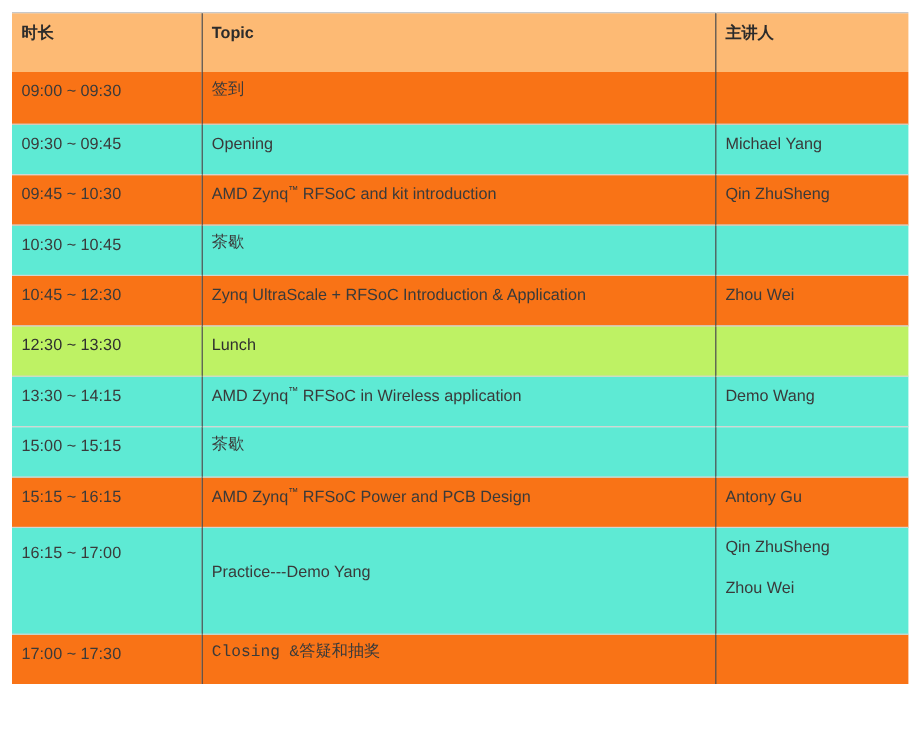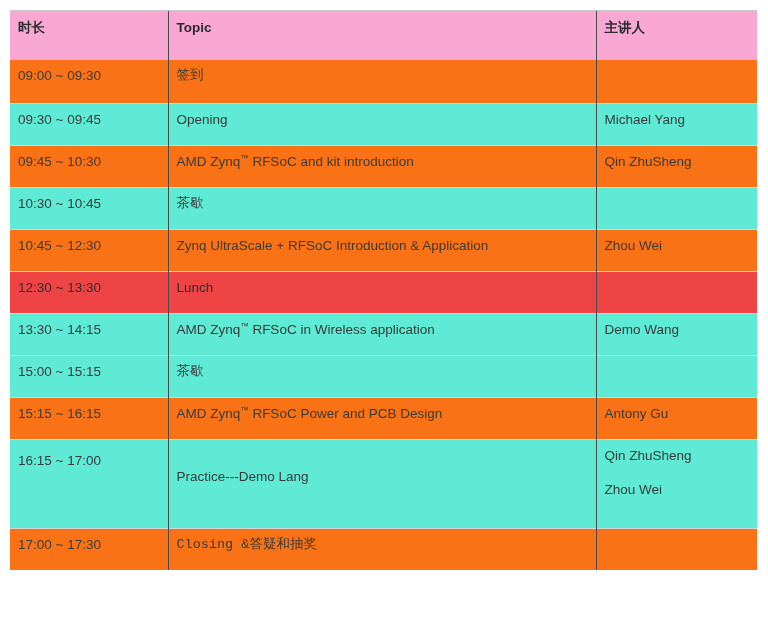"时长" tr.header-row th { background: #f9a8d4 -> #fdba74 }
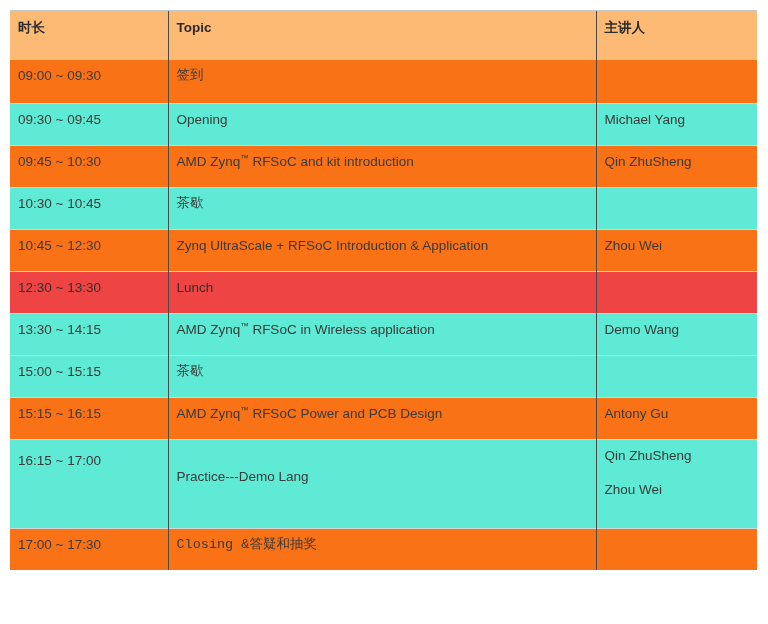"12:30 ~ 13:30" tr.highlight td { background: #ef4444 -> #bef264 }
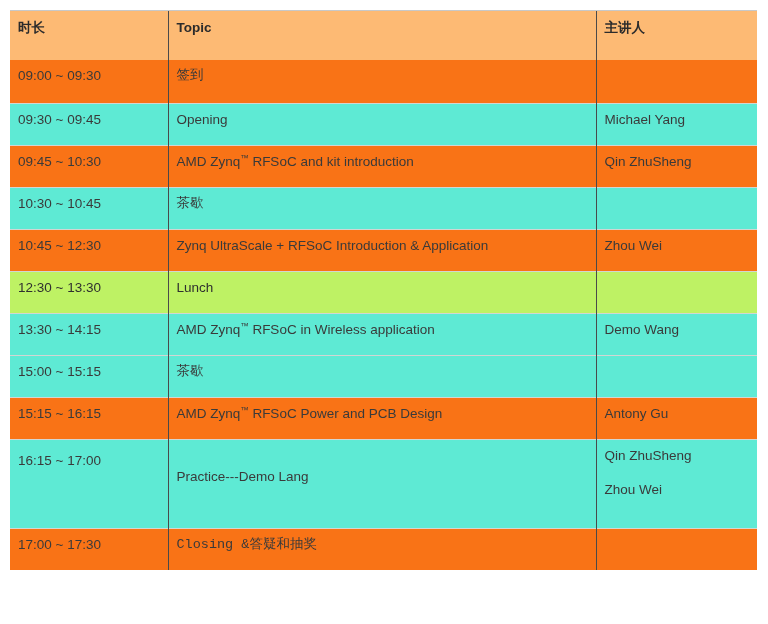"Practice---Demo Lang" td.div-left { text: Lang -> Yang }
